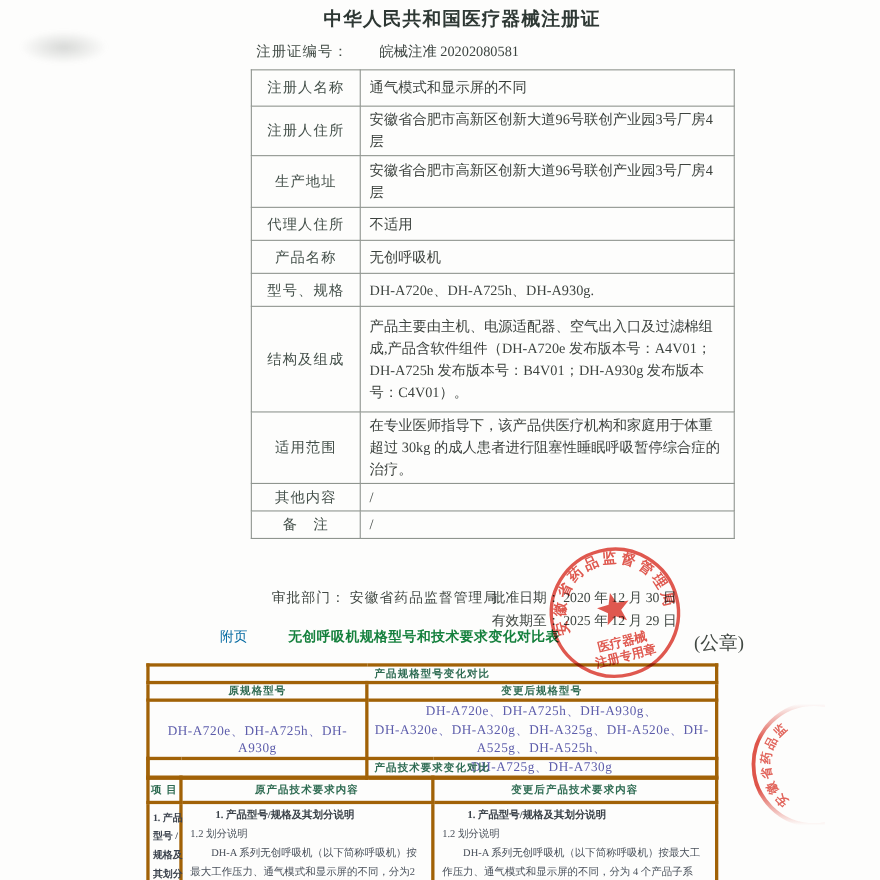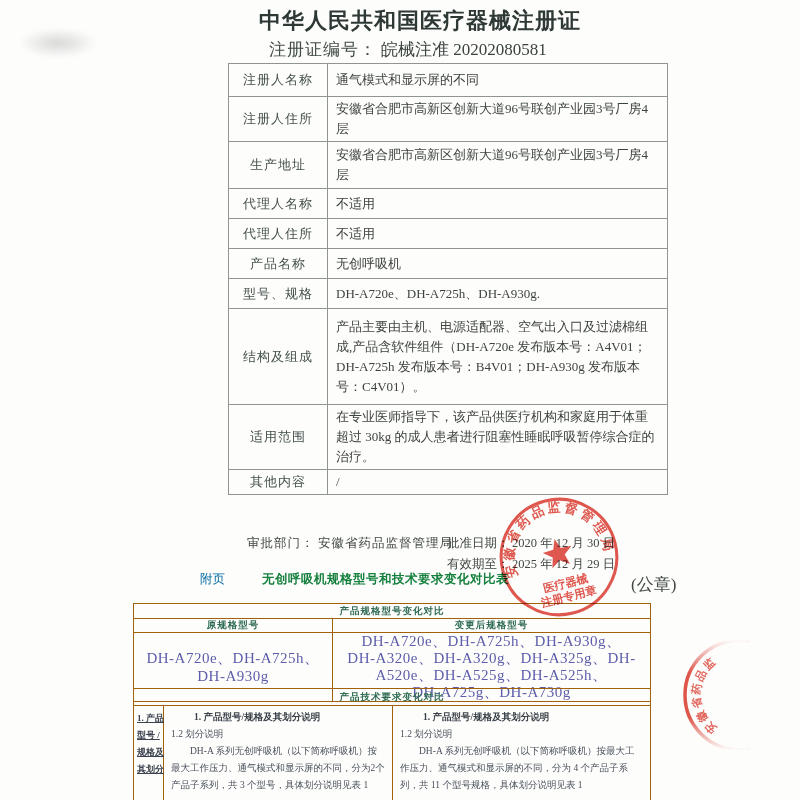"中华人民共和国医疗器械注册证" .doc-title { font-size: 22px -> 17px }
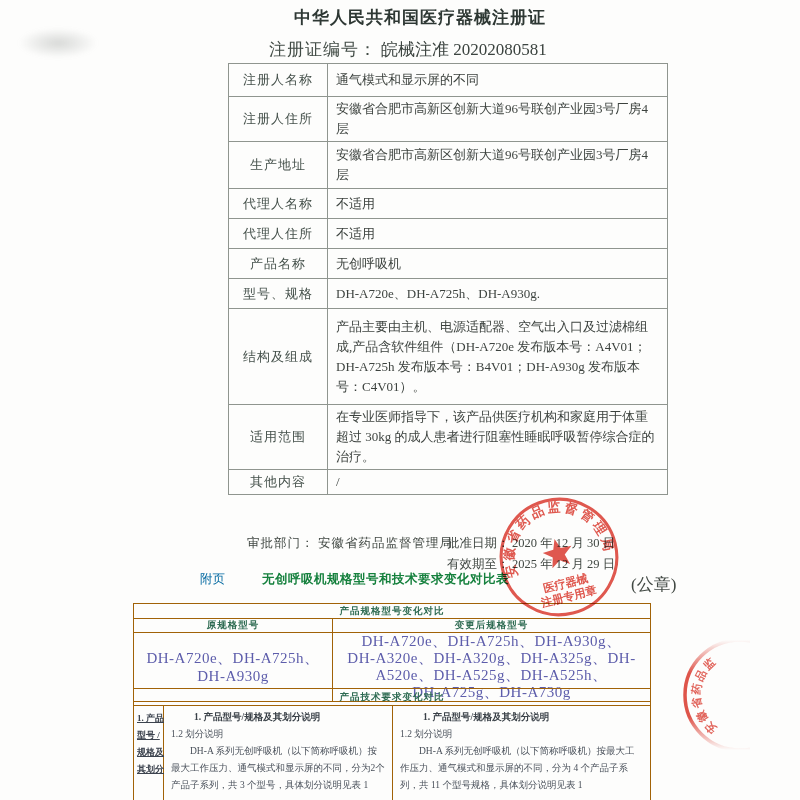"注册证编号：" .regno { font-size: 17px -> 13px; margin-left: 36px -> none }
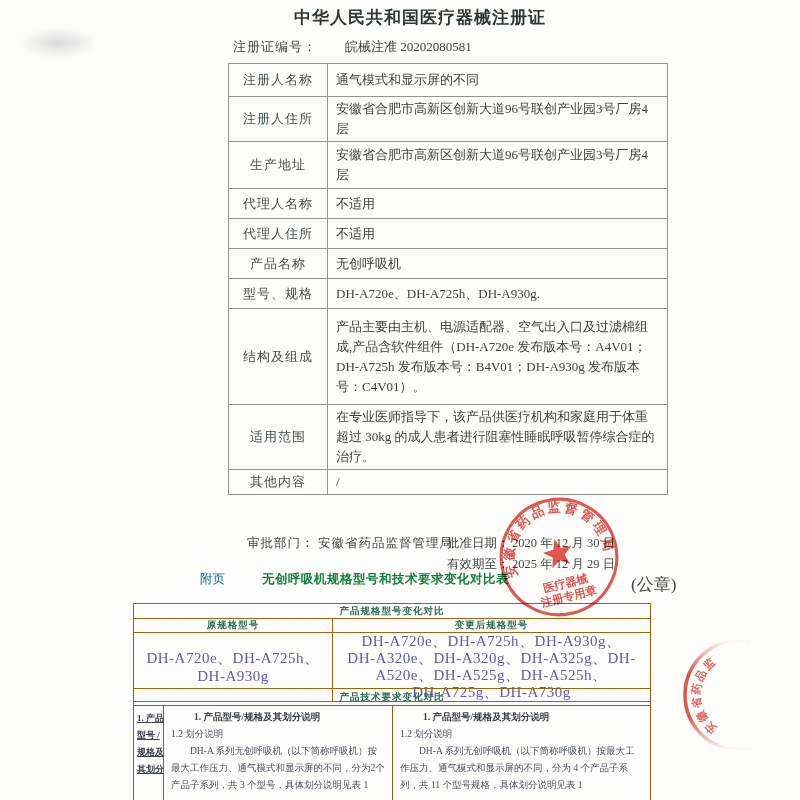"代理人名称" tr { html: <tr> <td>代理人名称</td> <td>不适用</td> </tr> -> none }
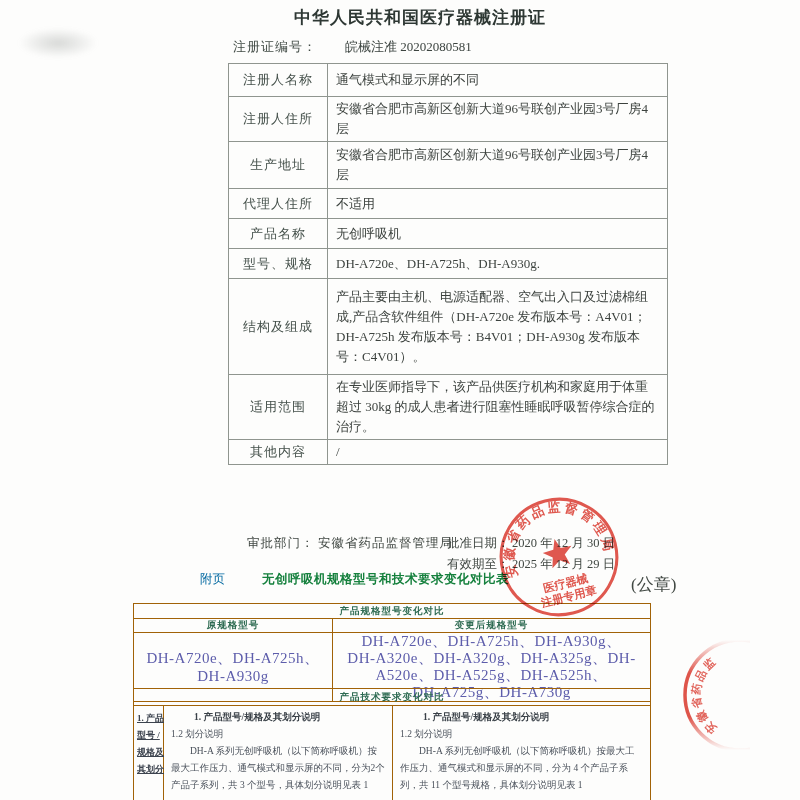"备 注" tr { html: none -> <tr> <td>备 注</td> <td>/</td> </tr> }
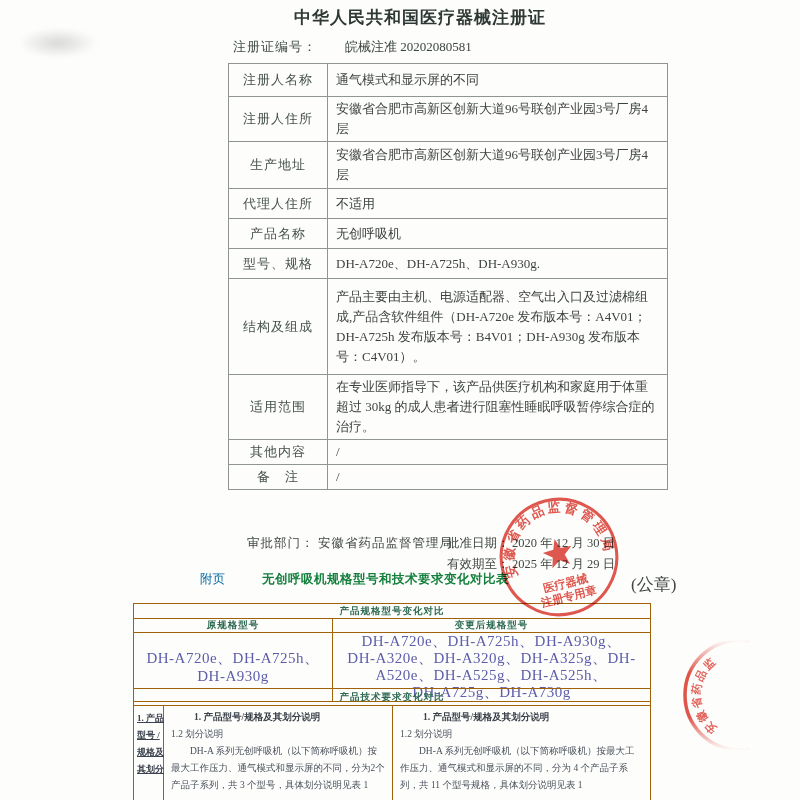"产品规格型号变化对比" .cmp td { border: 1px solid #a16207 -> 3px solid #a16207 }
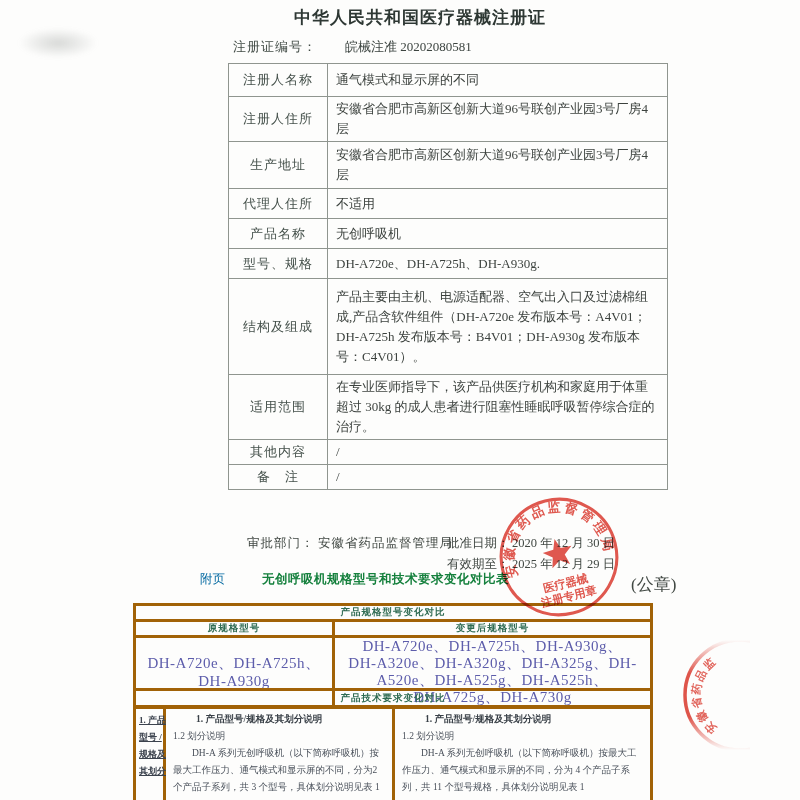"DH-A720e、DH-A725h、DH-A930g、" .cmp .models { font-size: 15px -> 12px }
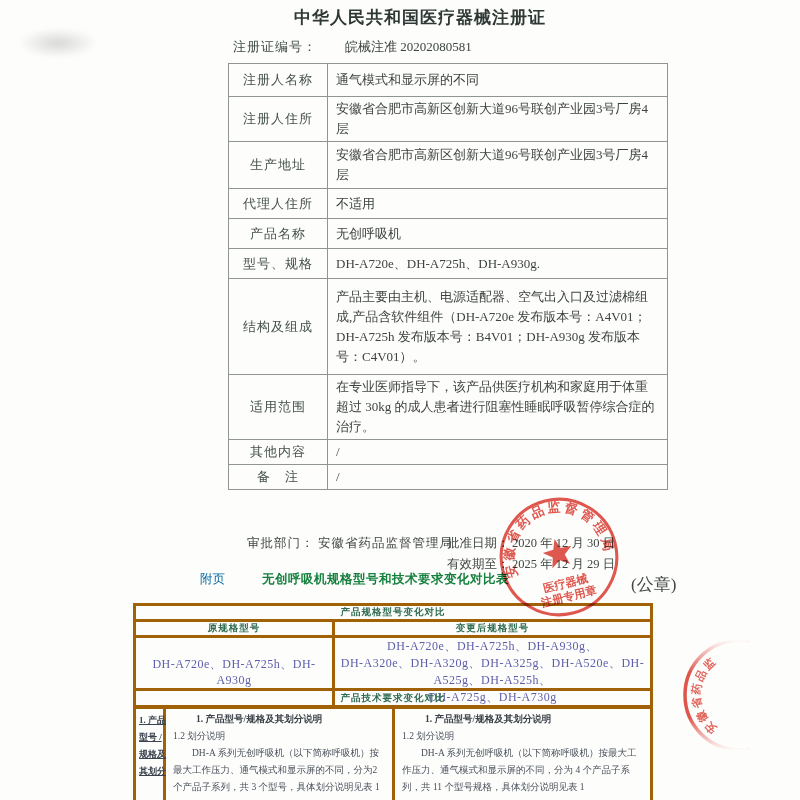"项 目" tr { html: none -> <tr> <td>项 目</td> <td>原产品技术要求内容</td> <td>变更后产品技术要求内容</td> </tr> }
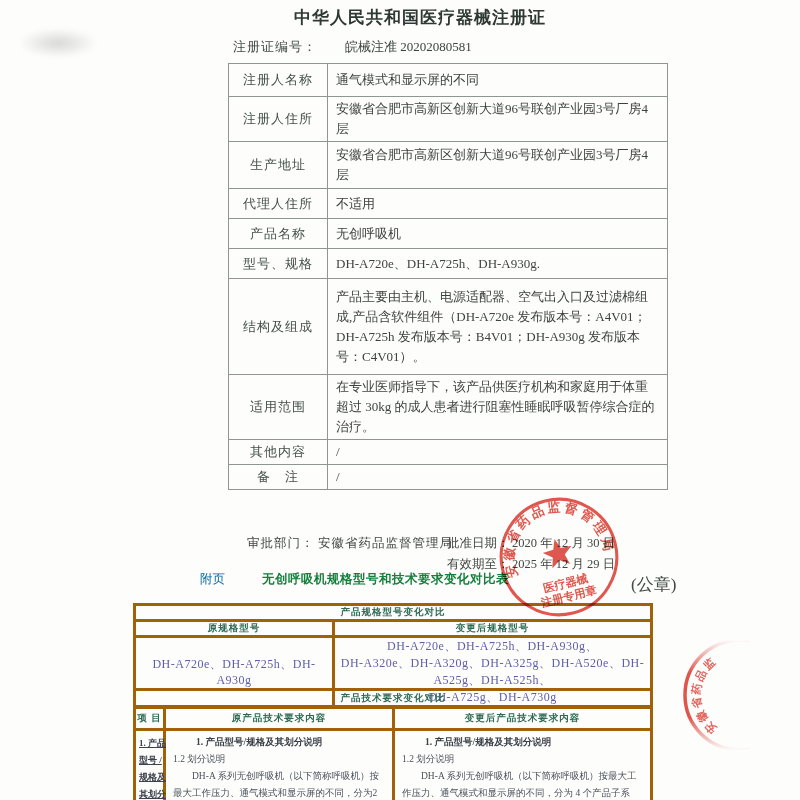"1. 产品" .cmp td.item-col div { text-decoration: underline -> none }
